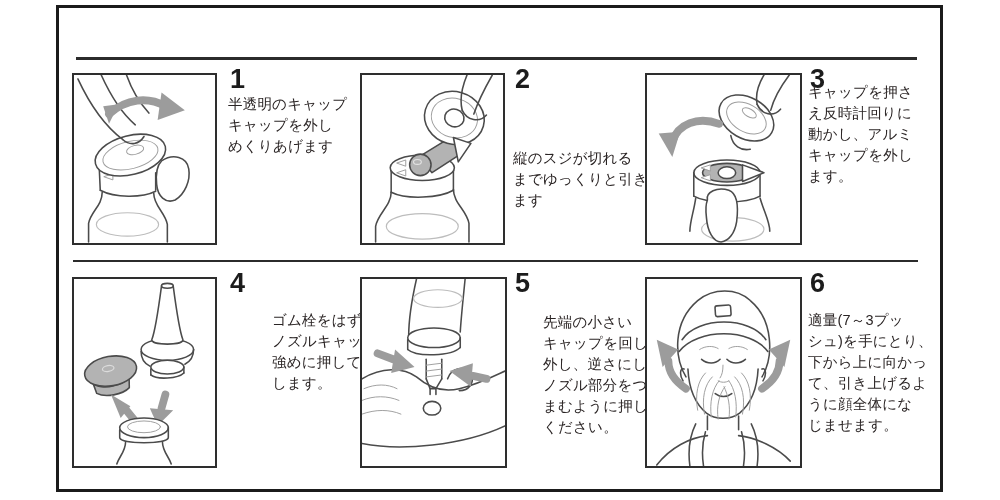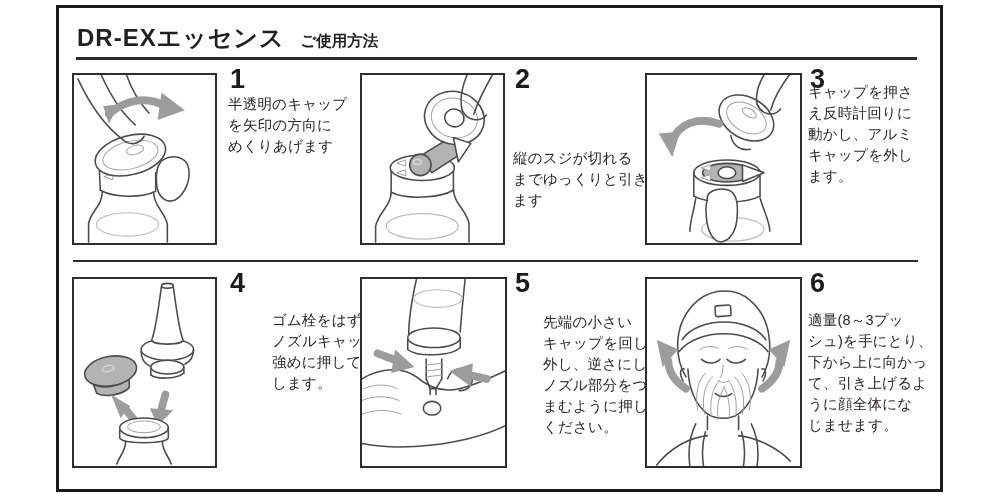"DR-EXエッセンス" div.title-row { html: <div> <span>DR-EXエッセンス</span> <span>ご使用方法</span> </div> -> none }
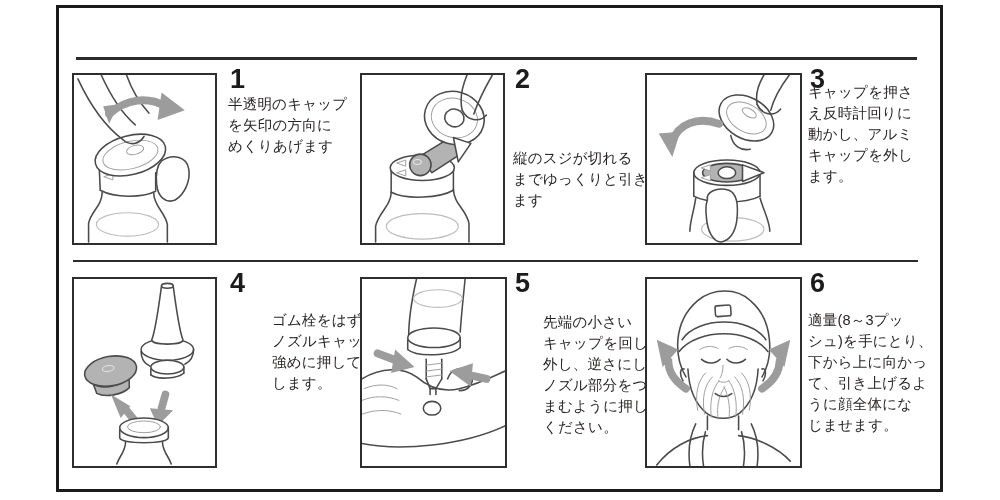"半透明のキャップ" div.txt { text: を矢印の方向に -> キャップを外し }
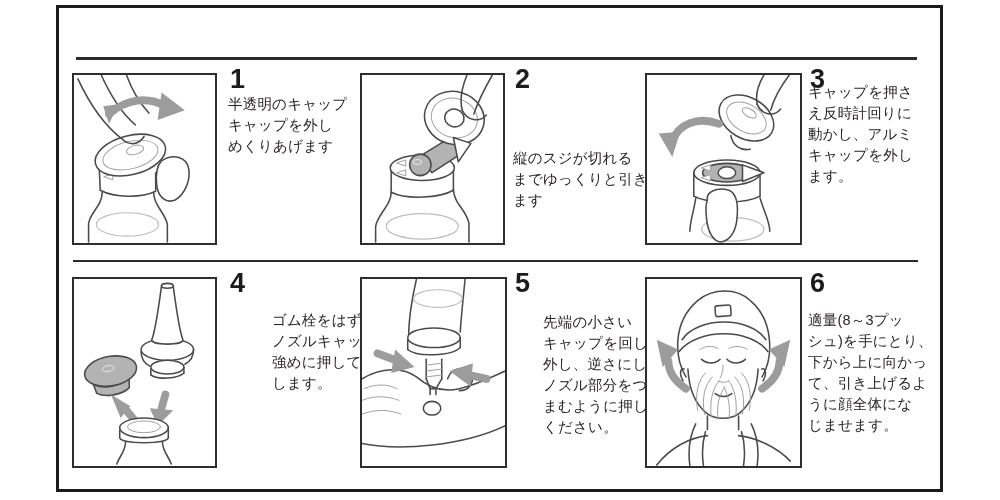"適量(8～3プッ" div.txt { text: 8 -> 7 }
